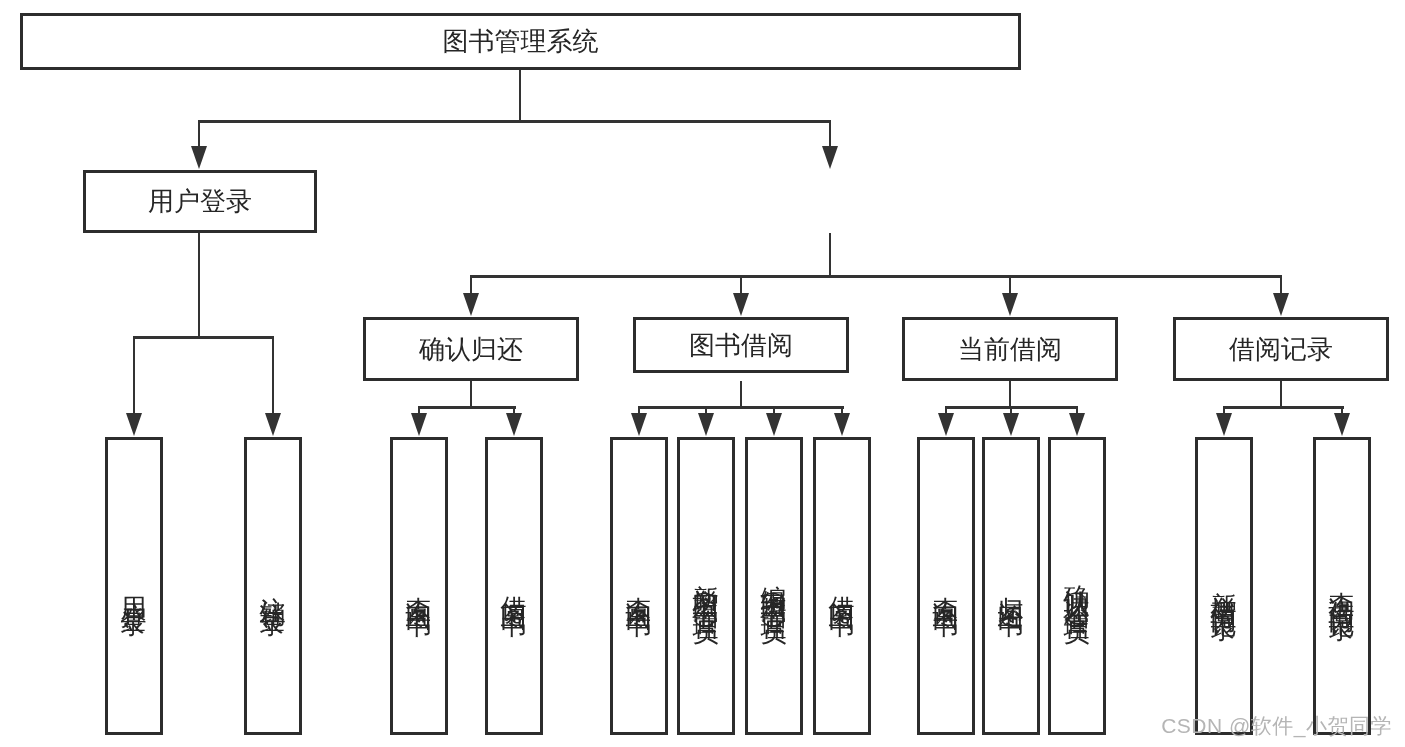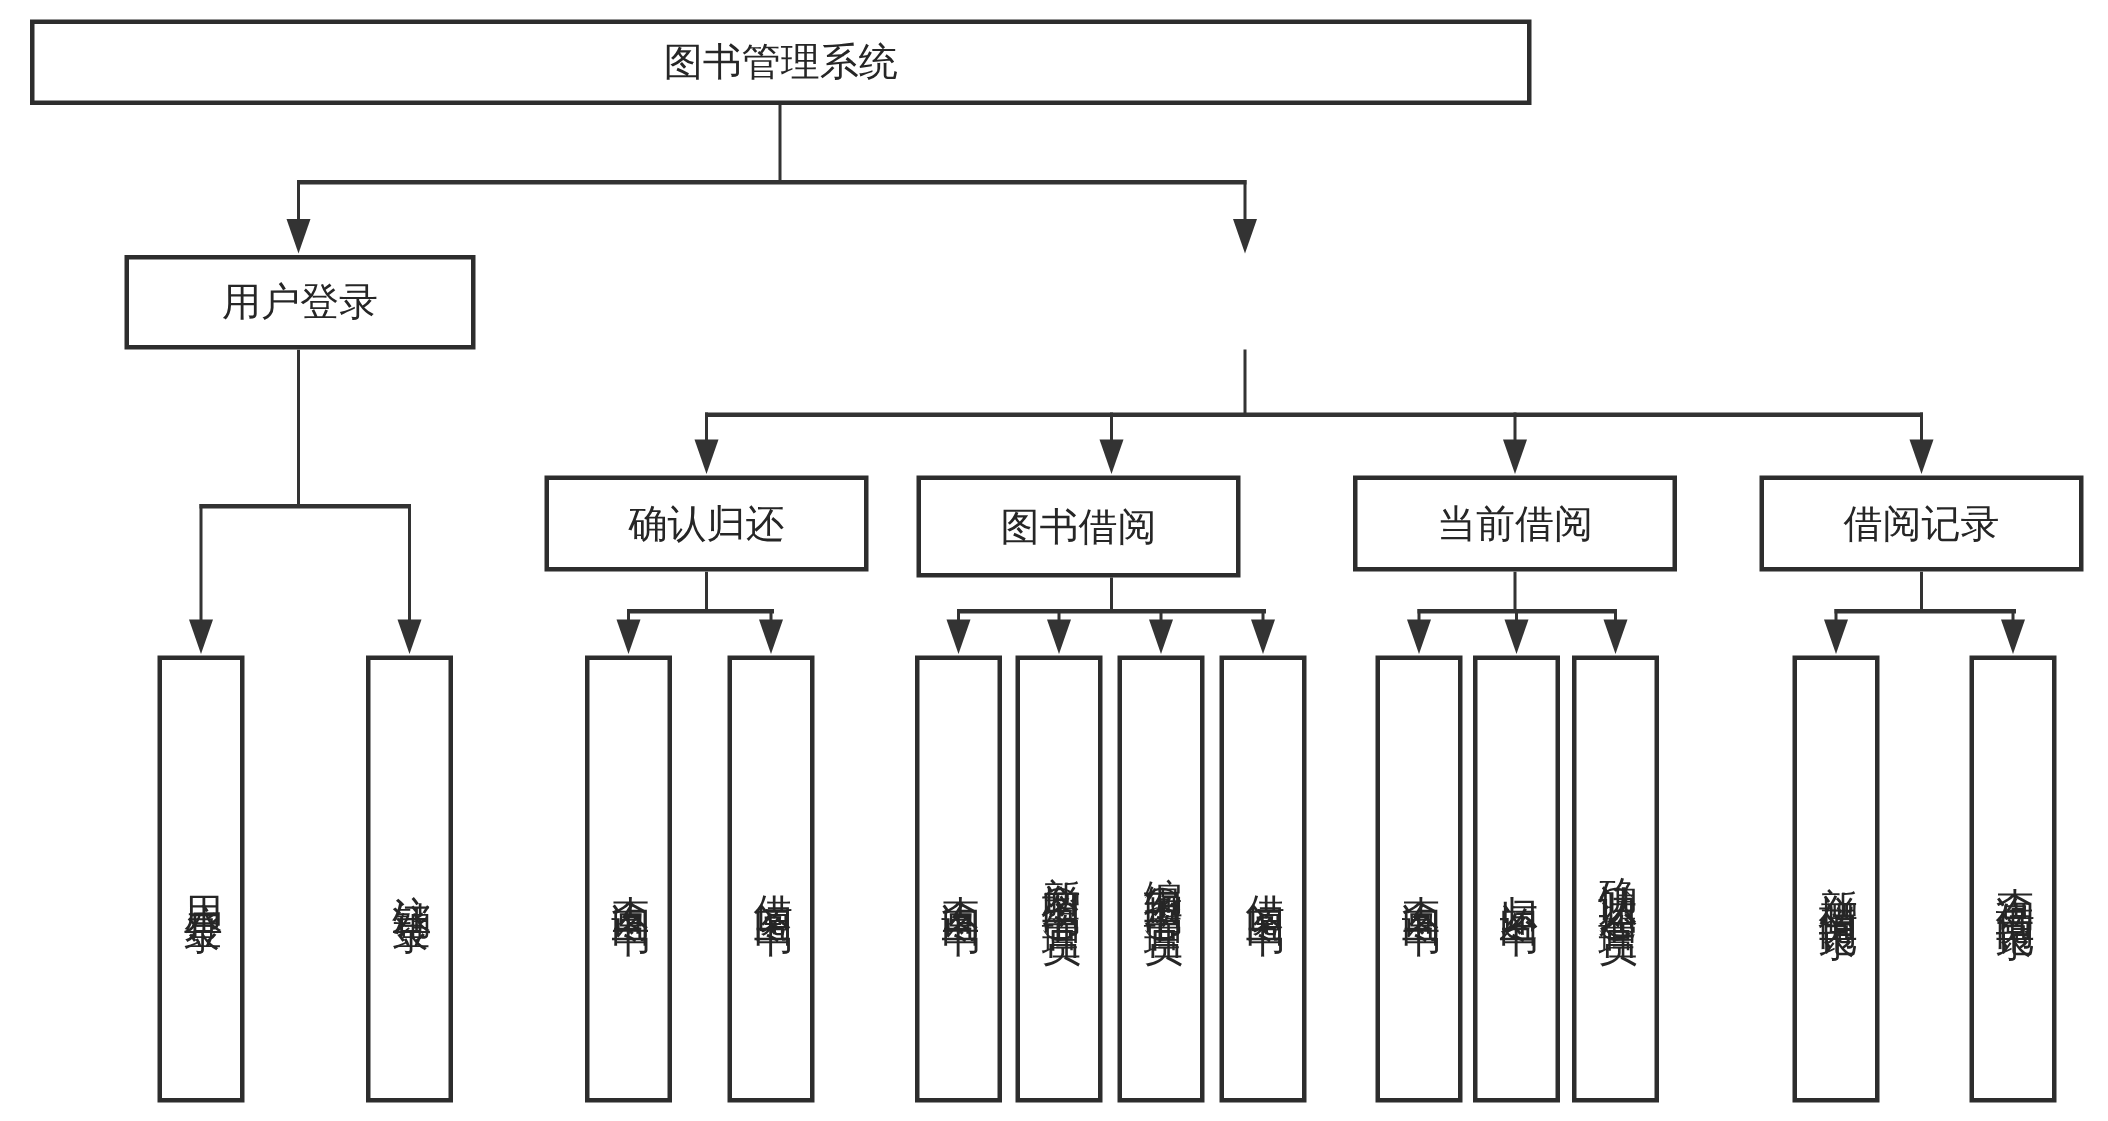"图书管理系统" .canvas { font-family: Liberation Mono, monospace -> Liberation Sans, sans-serif }
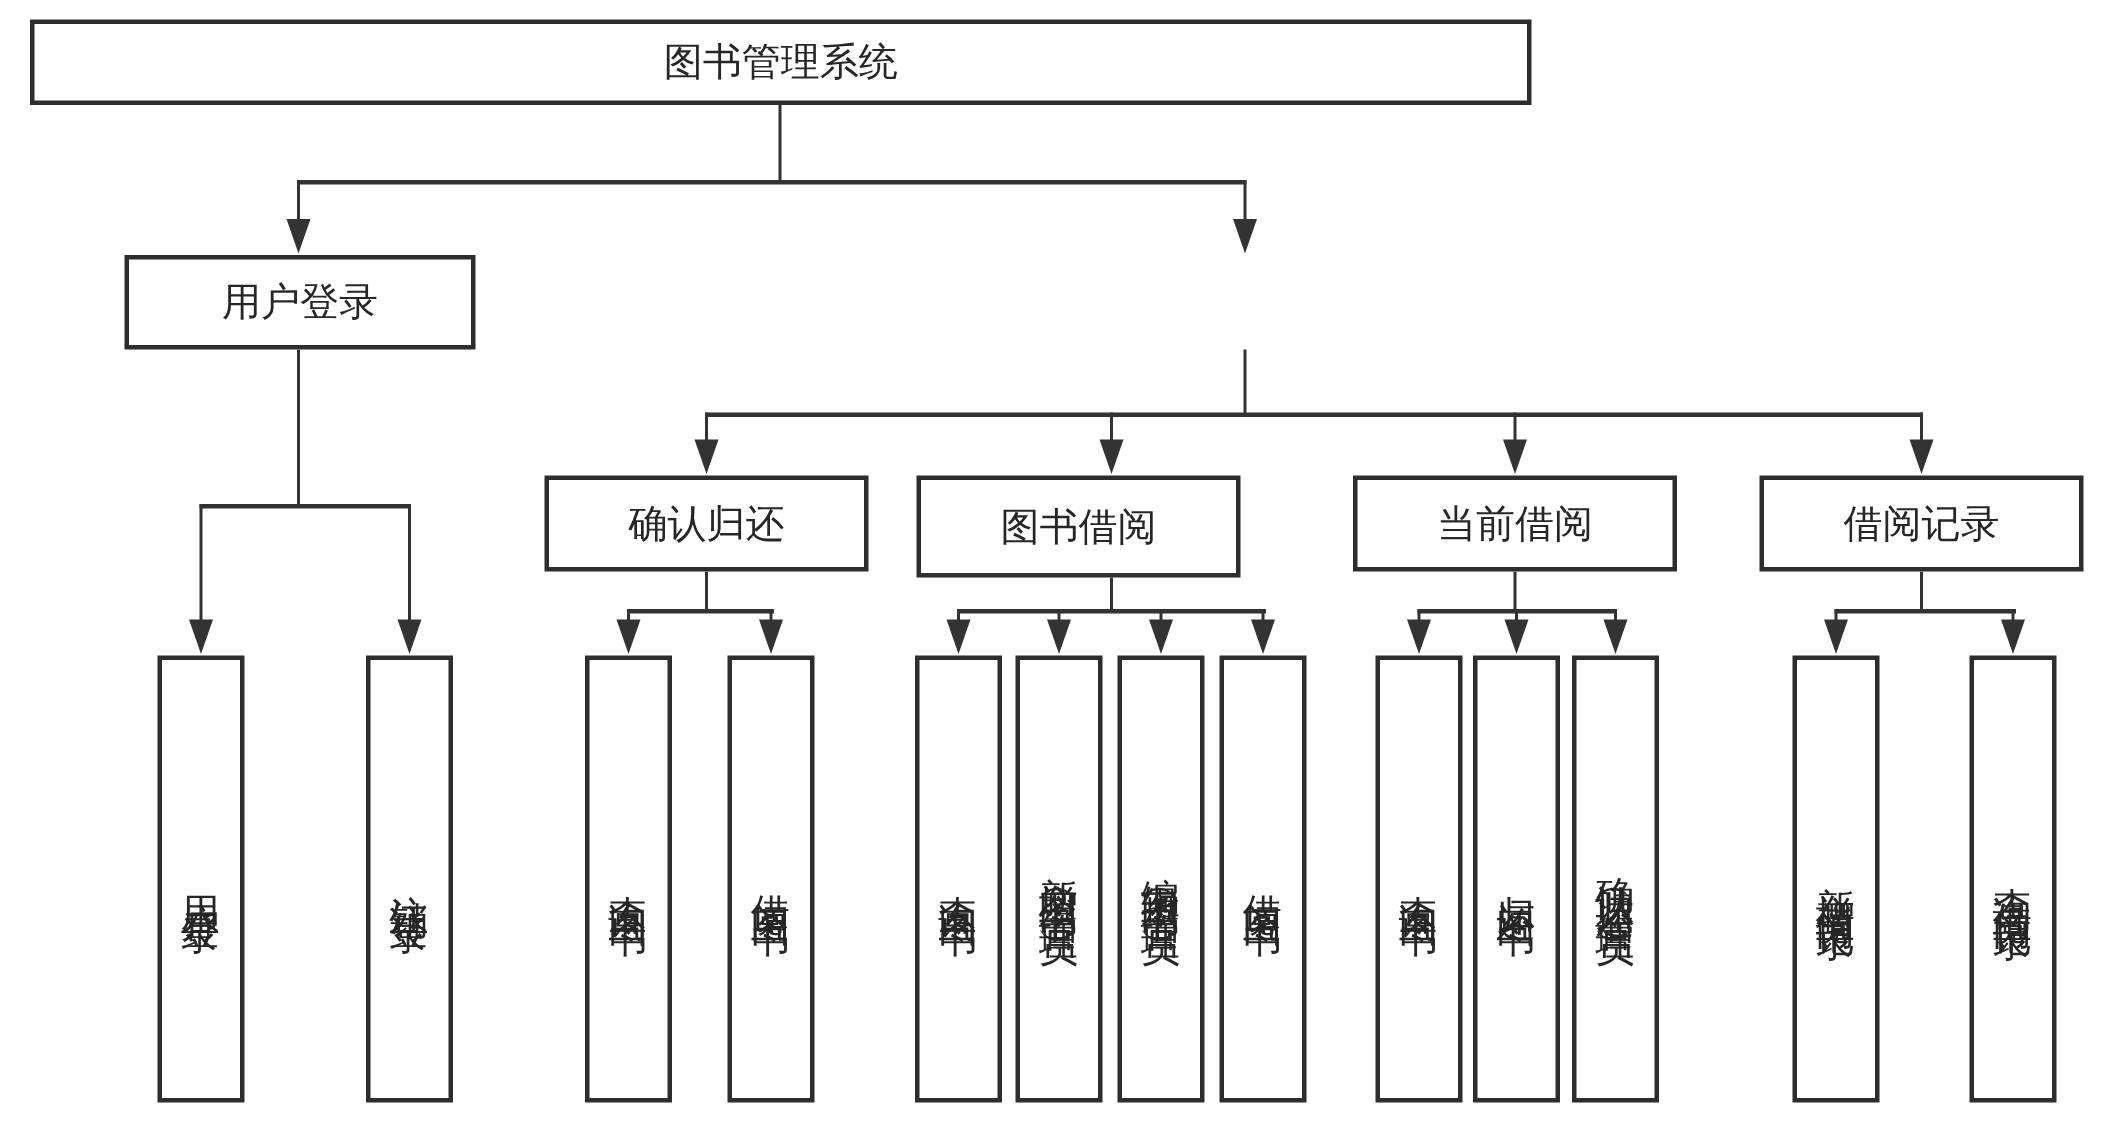"图书借阅" div.node { height: 68px -> 56px; left: 611px -> 633px }
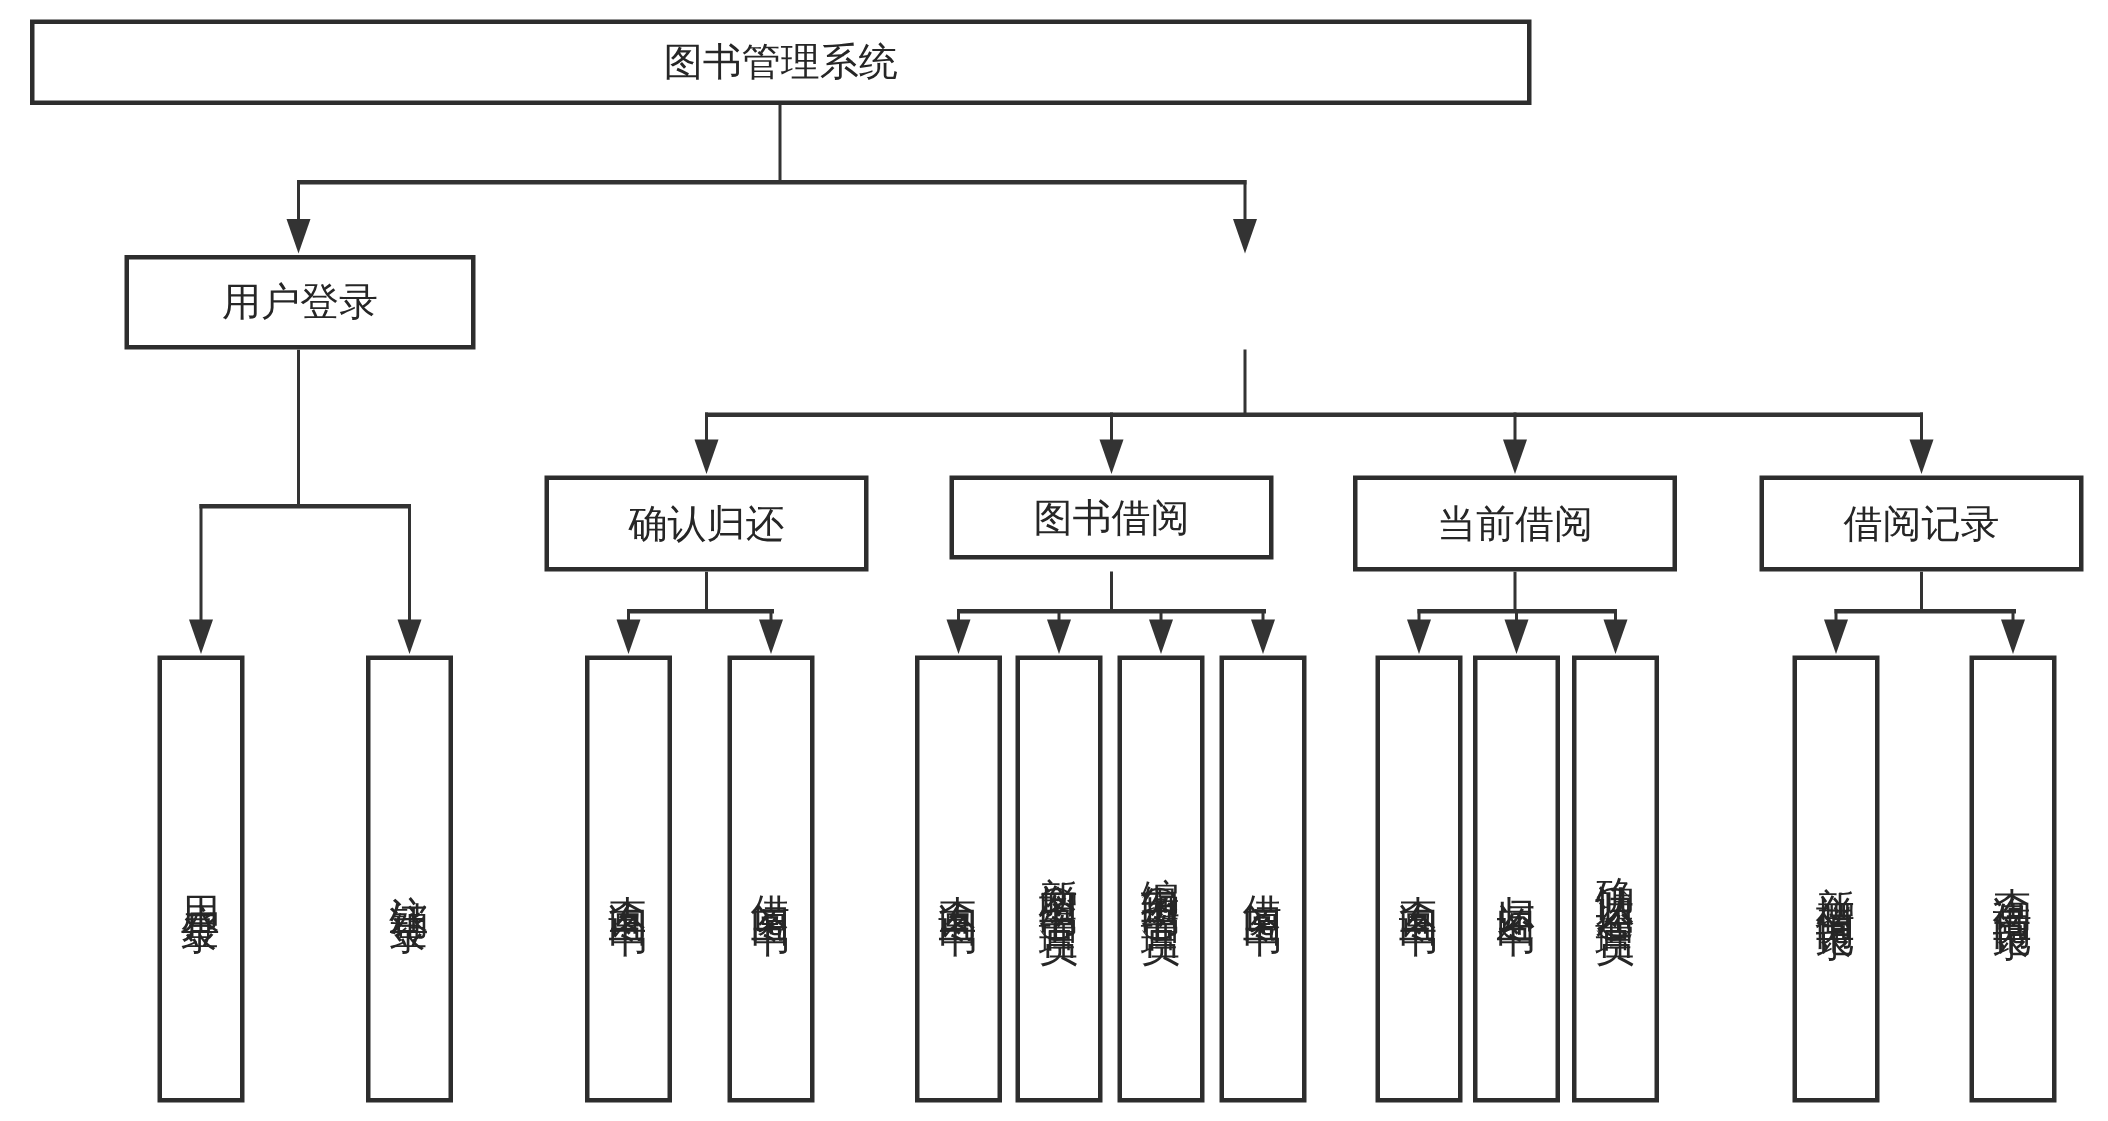"CSDN @软件_小贺同学" div.watermark { html: none -> <div>CSDN @软件_小贺同学</div> }
